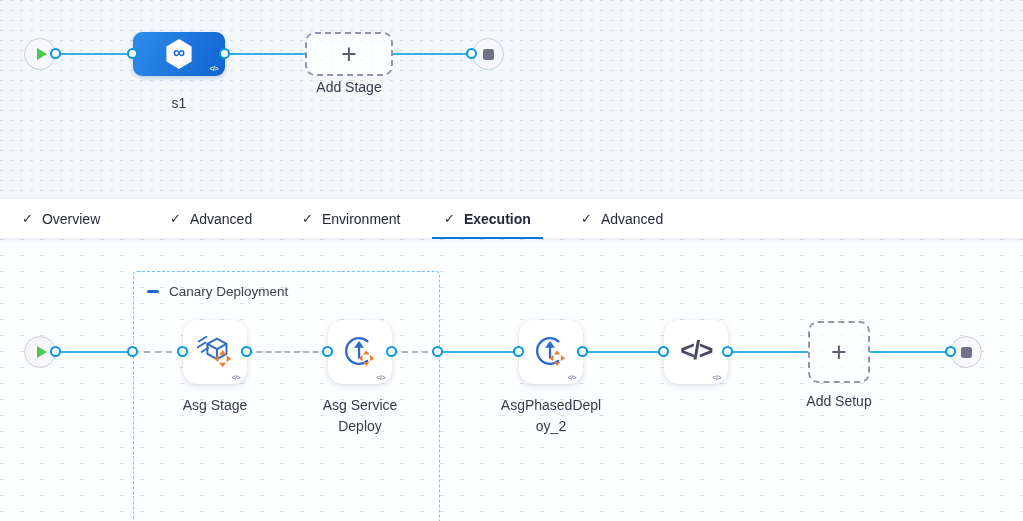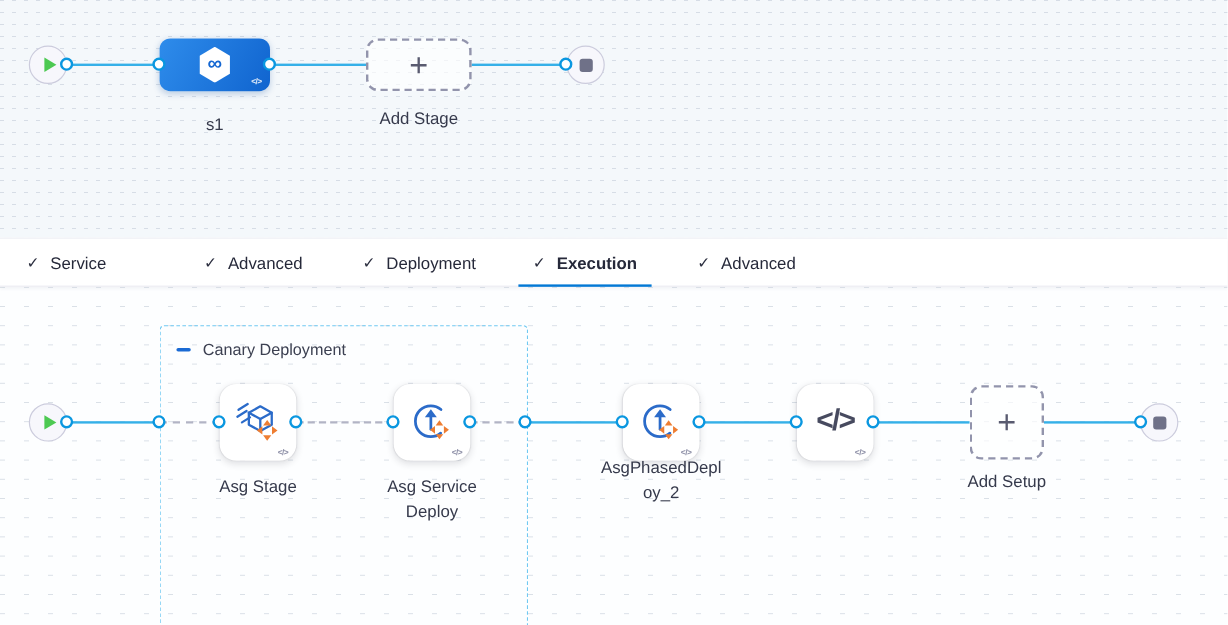"Add Stage" div.node-label { top: 88px -> 77px }
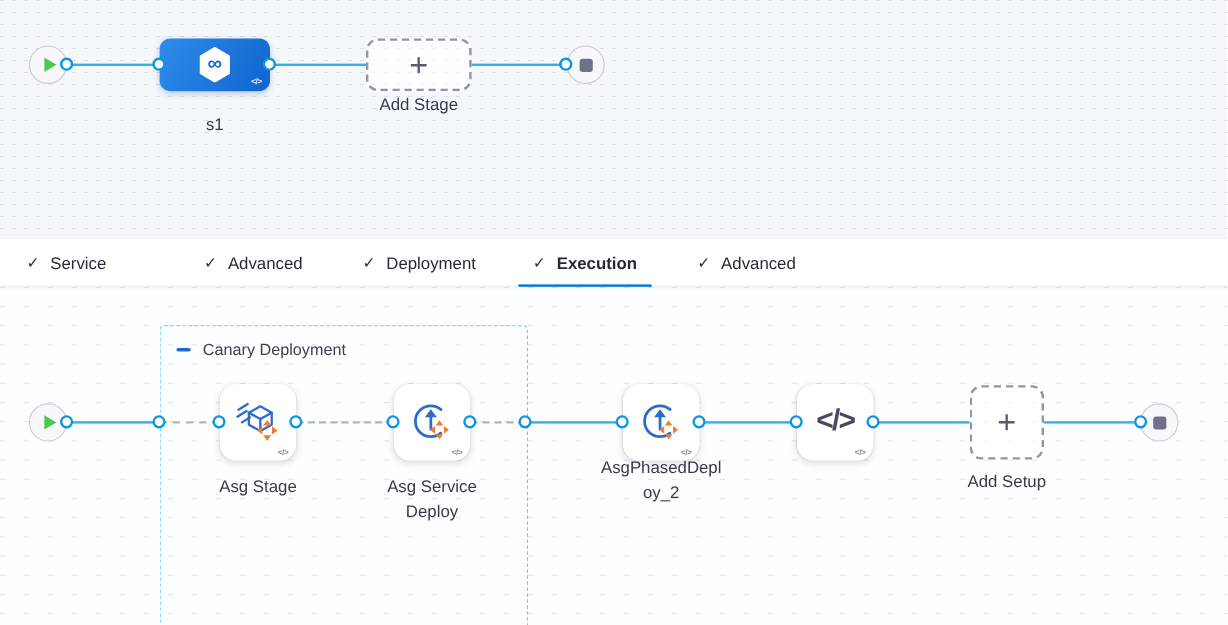"Service" span { text: Service -> Overview }
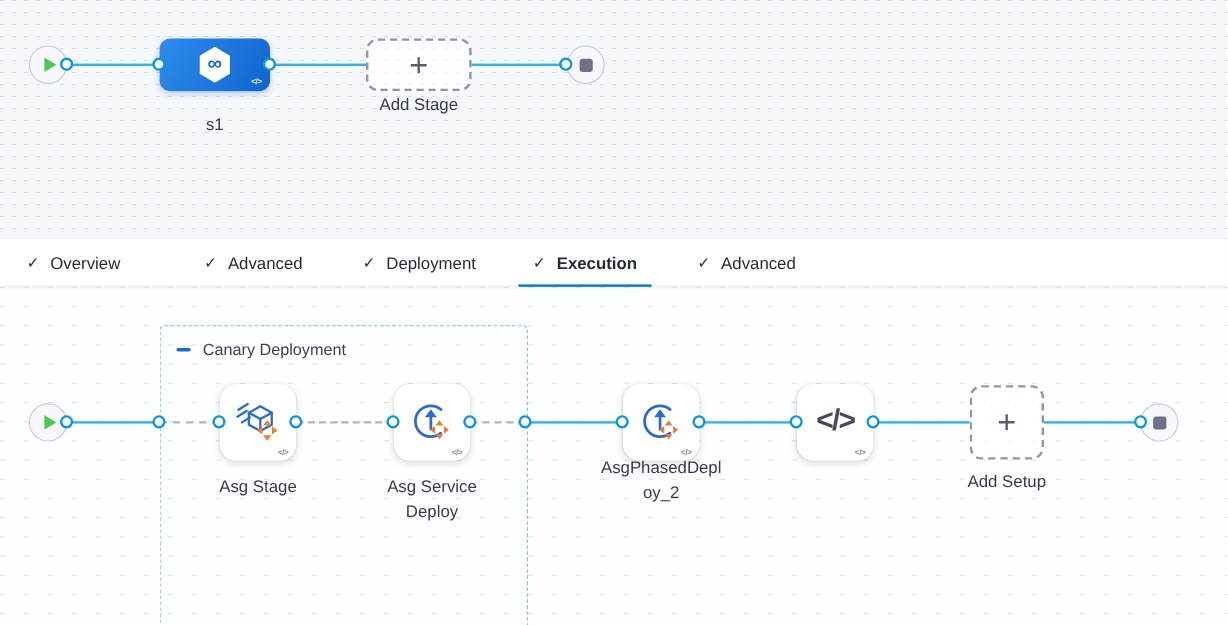"Deployment" span { text: Deployment -> Environment }
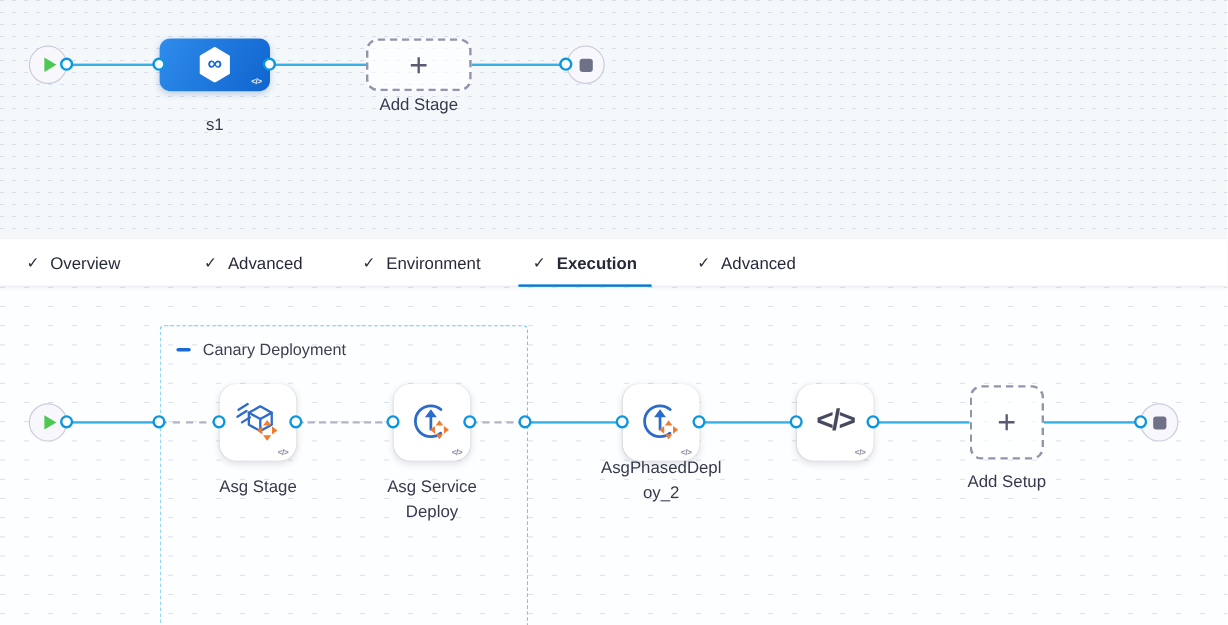"AsgPhasedDeploy_2" div.node-label { top: 140px -> 156px }
